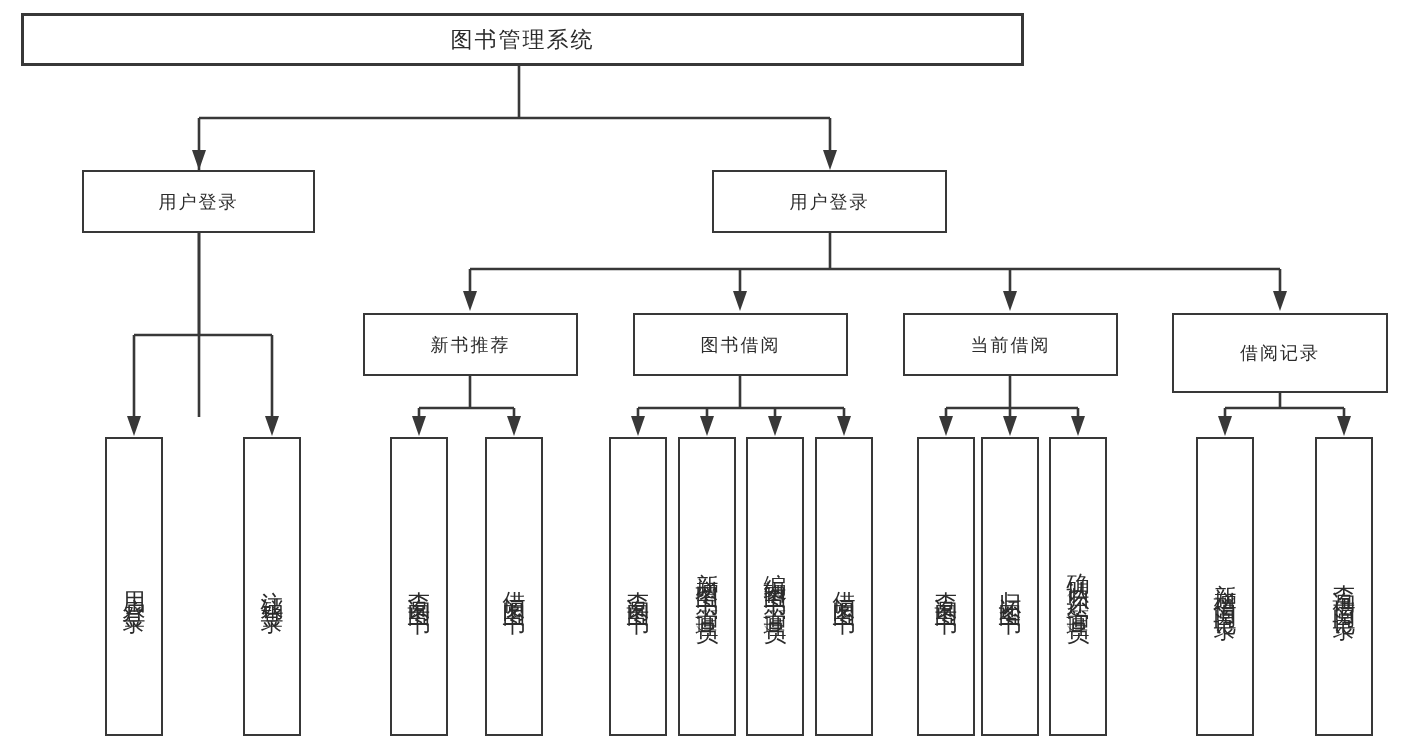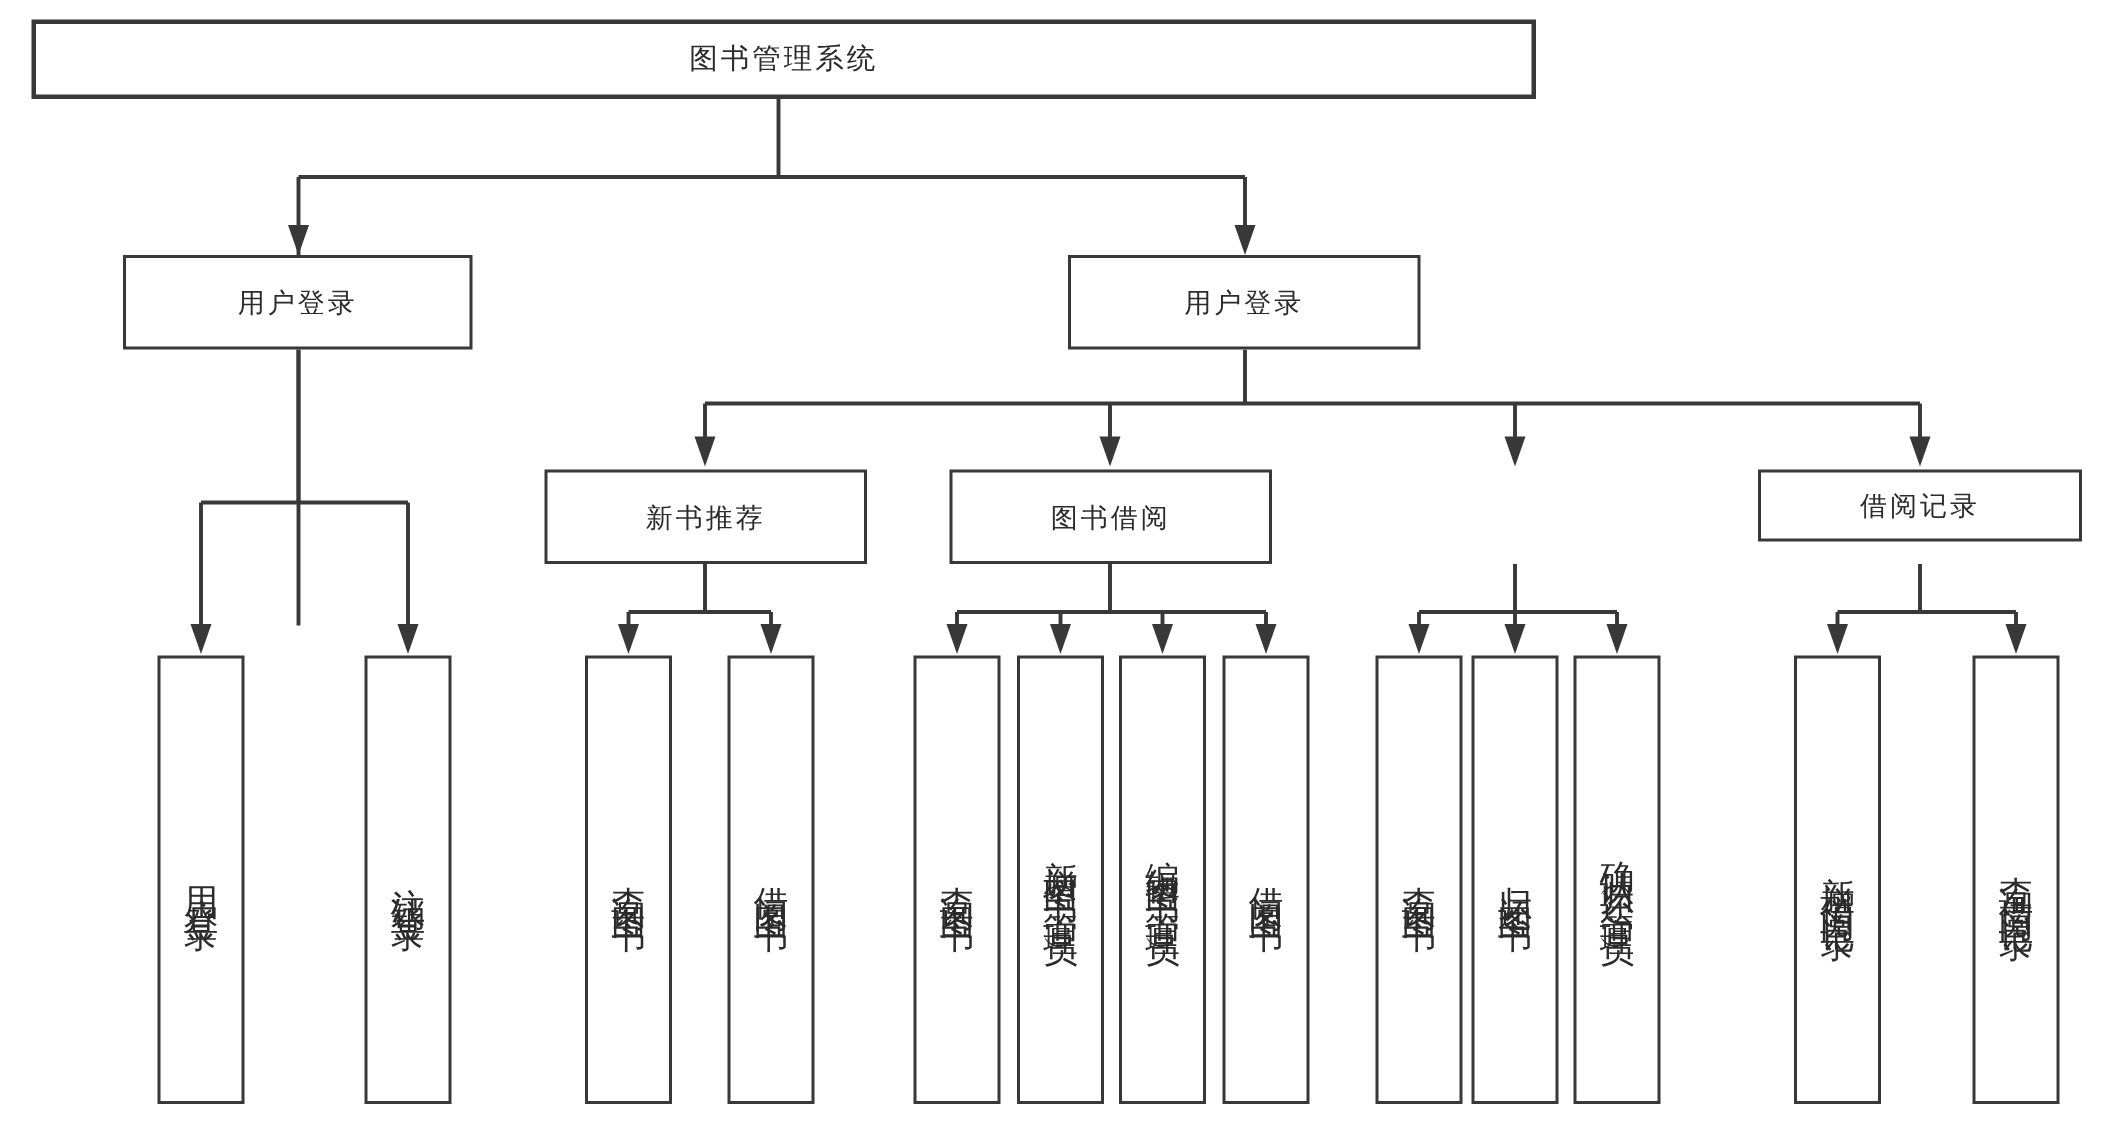"图书管理系统" .hbox.root { font-size: 19px -> 22px }
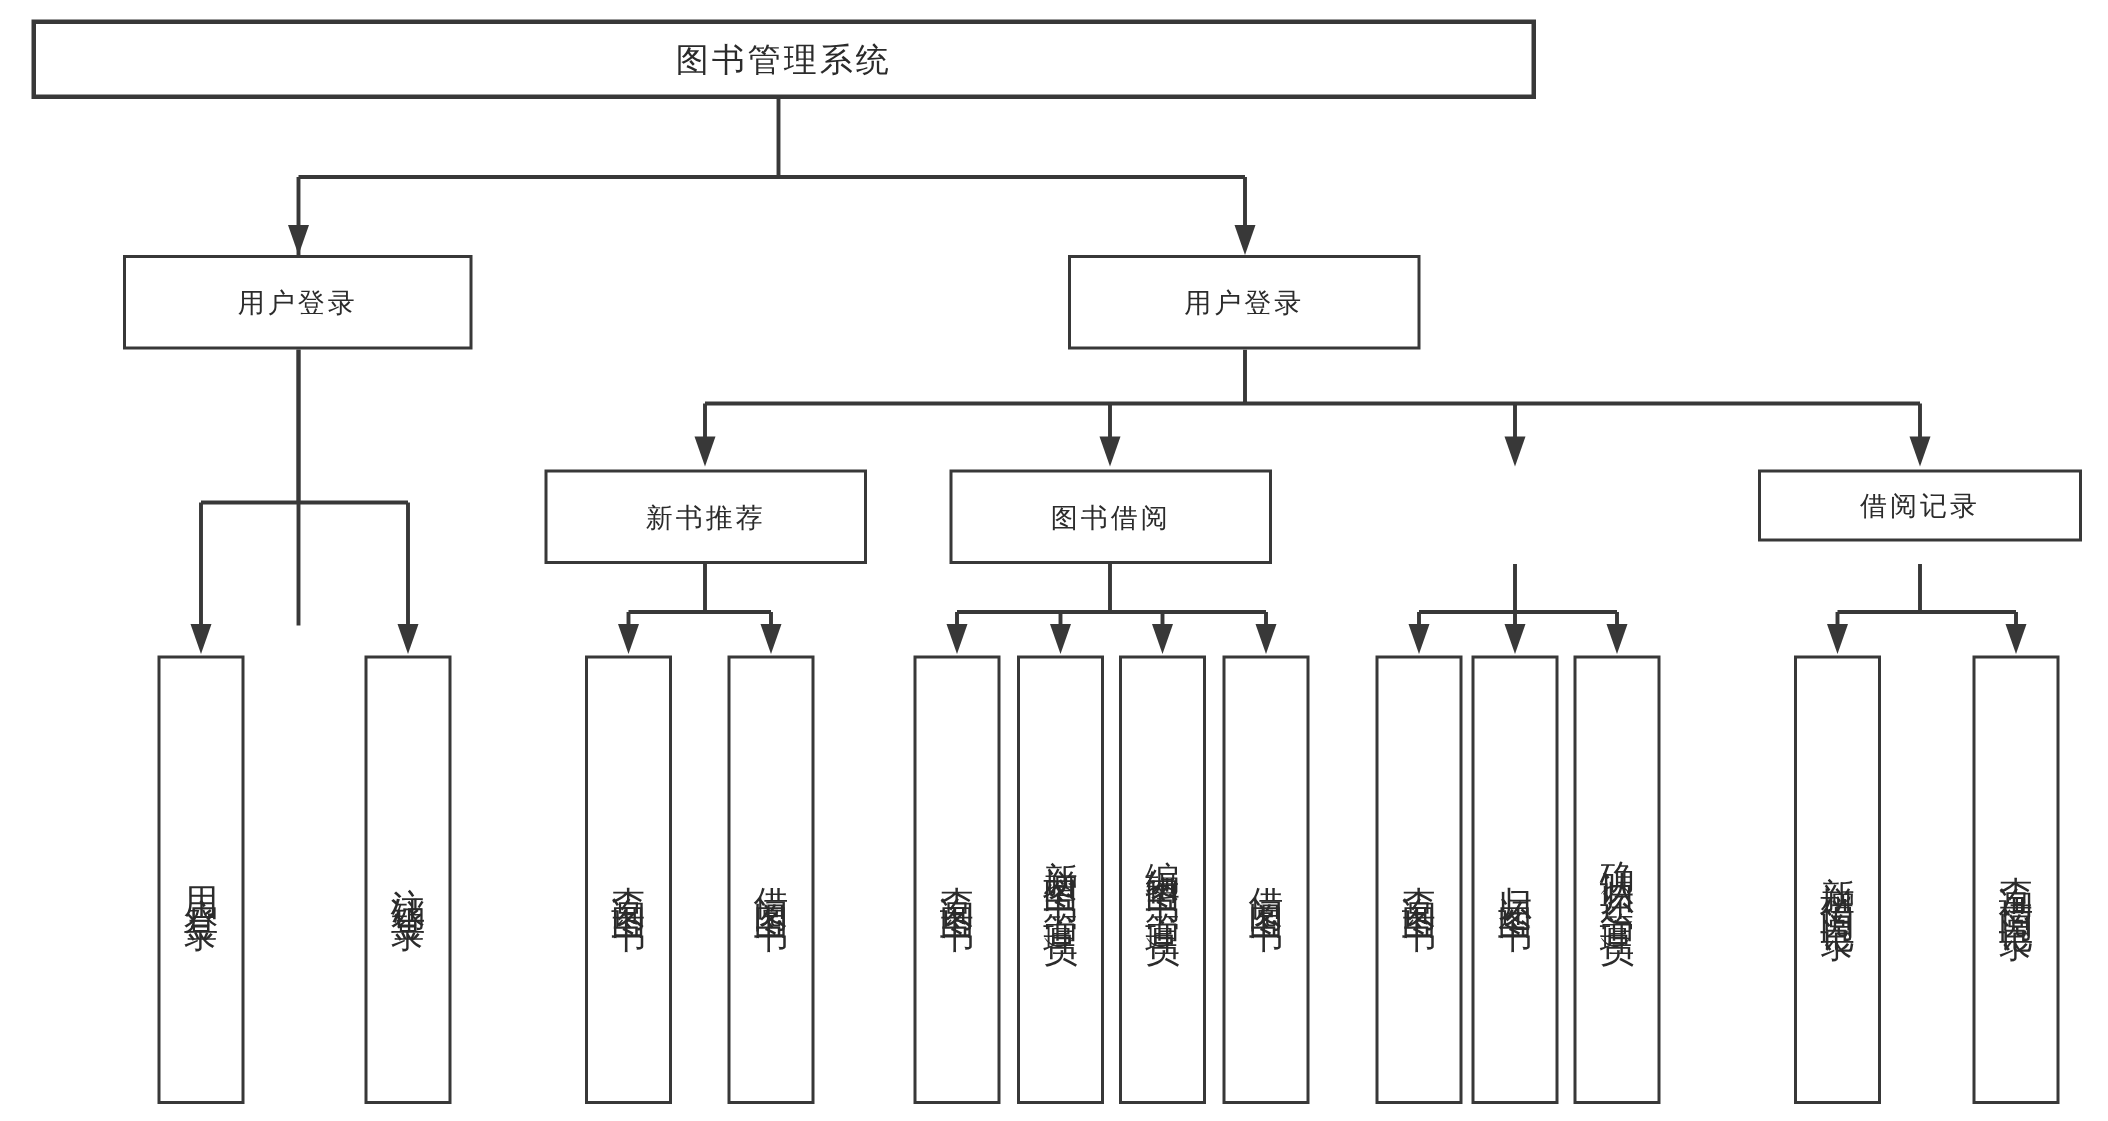"当前借阅" div.hbox { html: none -> <div>当前借阅</div> }
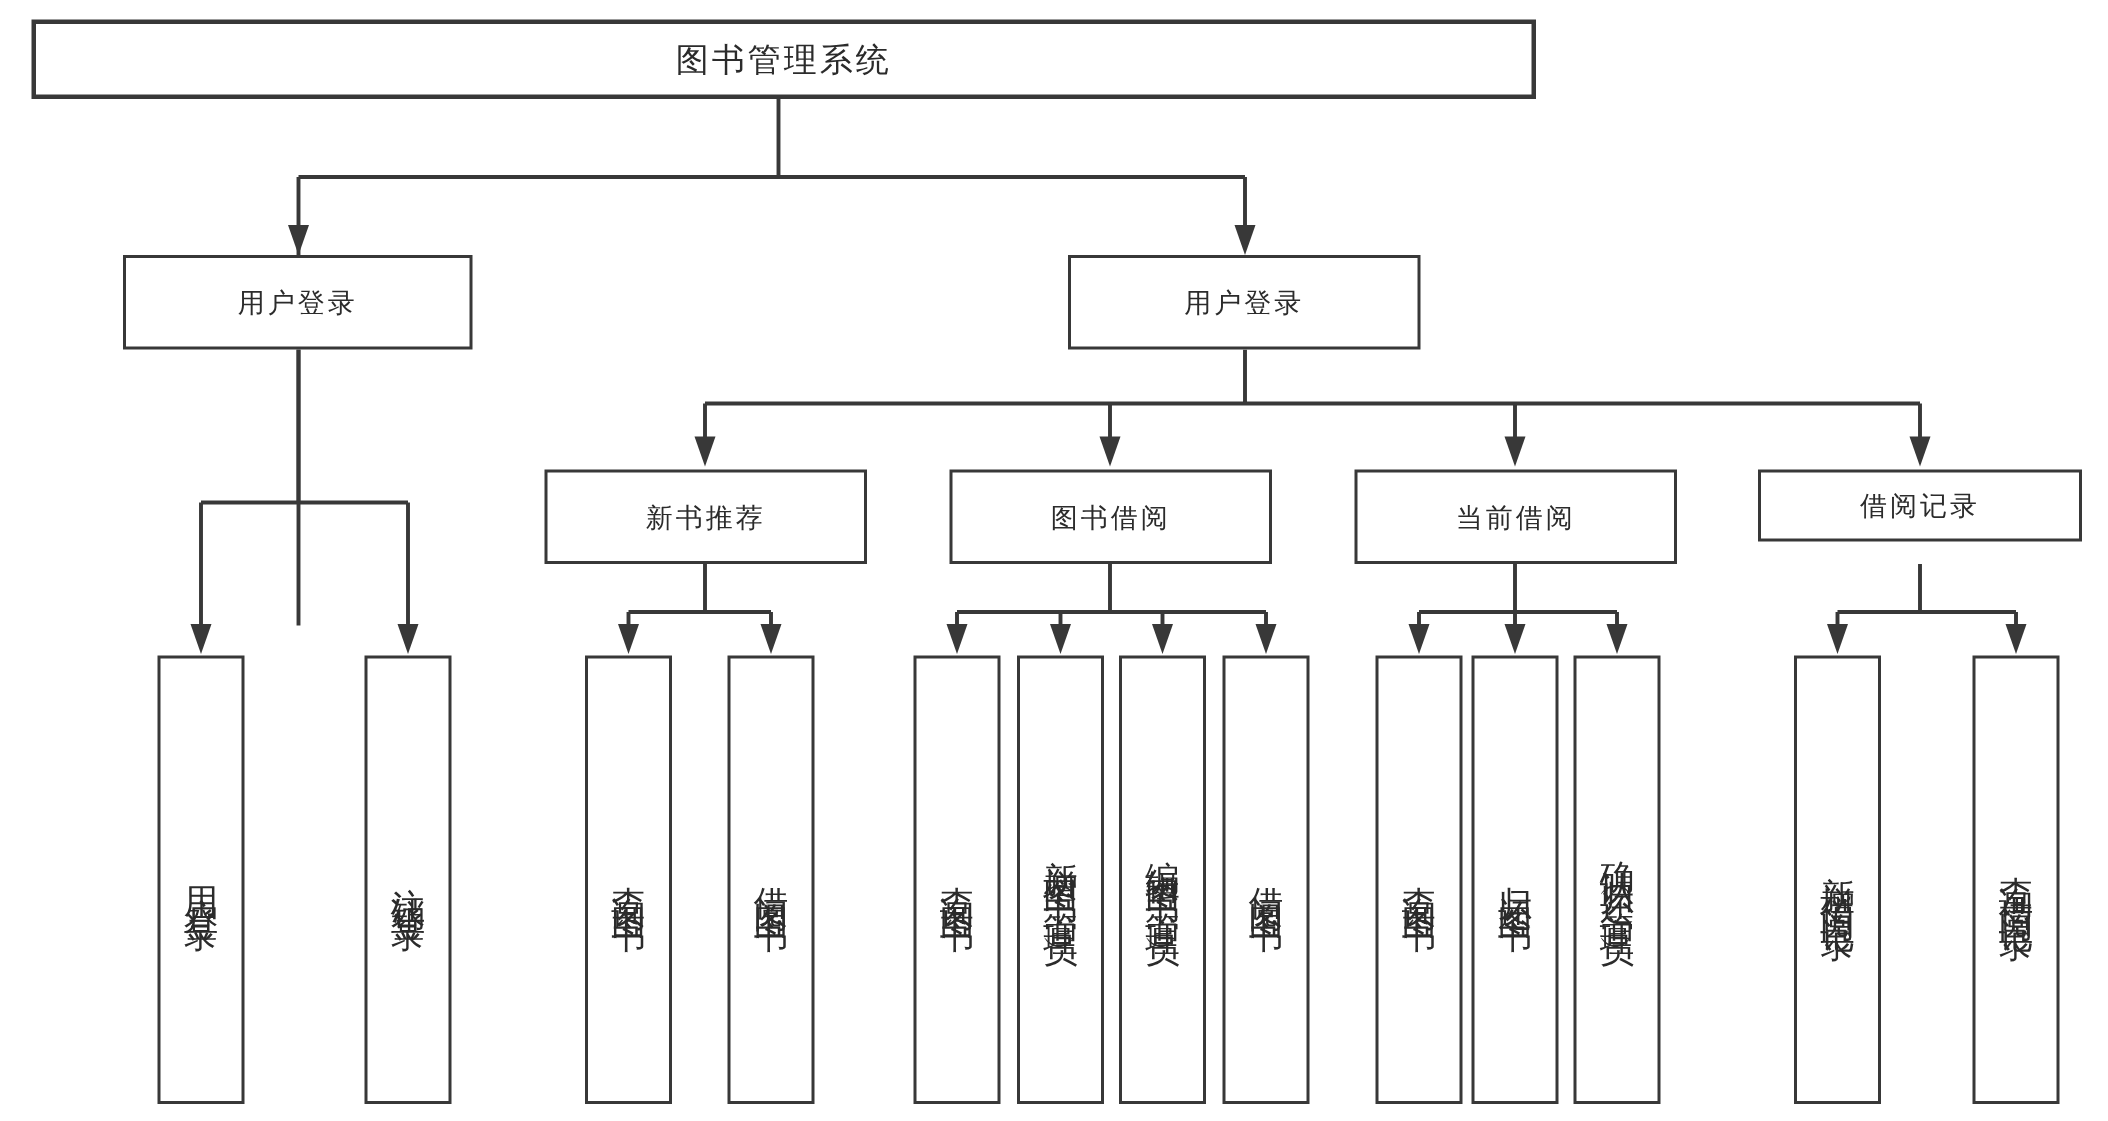"借阅记录" div.hbox { height: 48px -> 80px }
